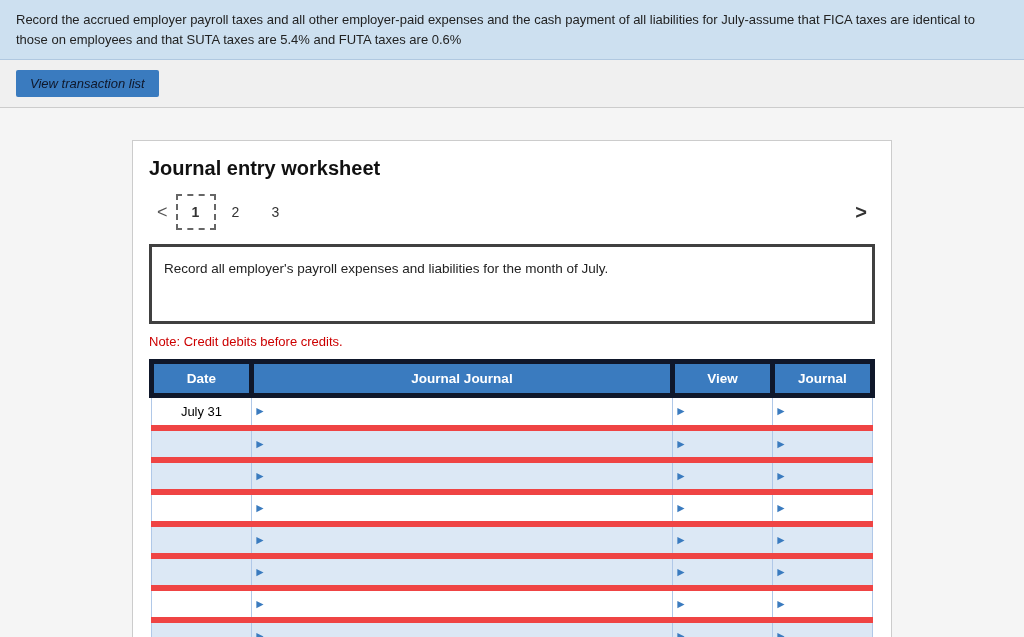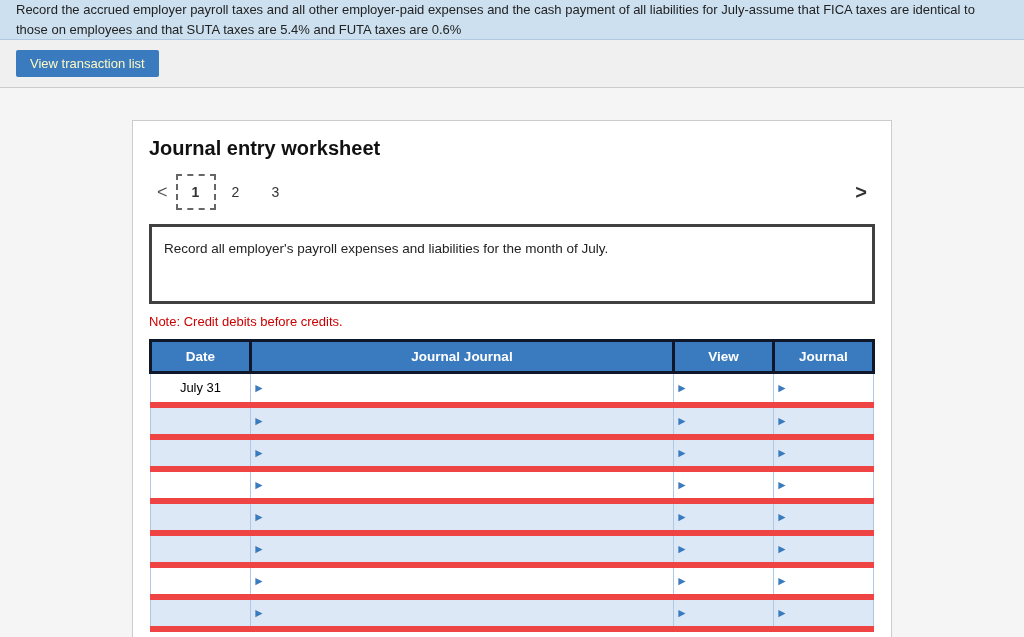"Record the accrued employer payroll" .instruction-bar { padding: 0 16px -> 10px 16px }
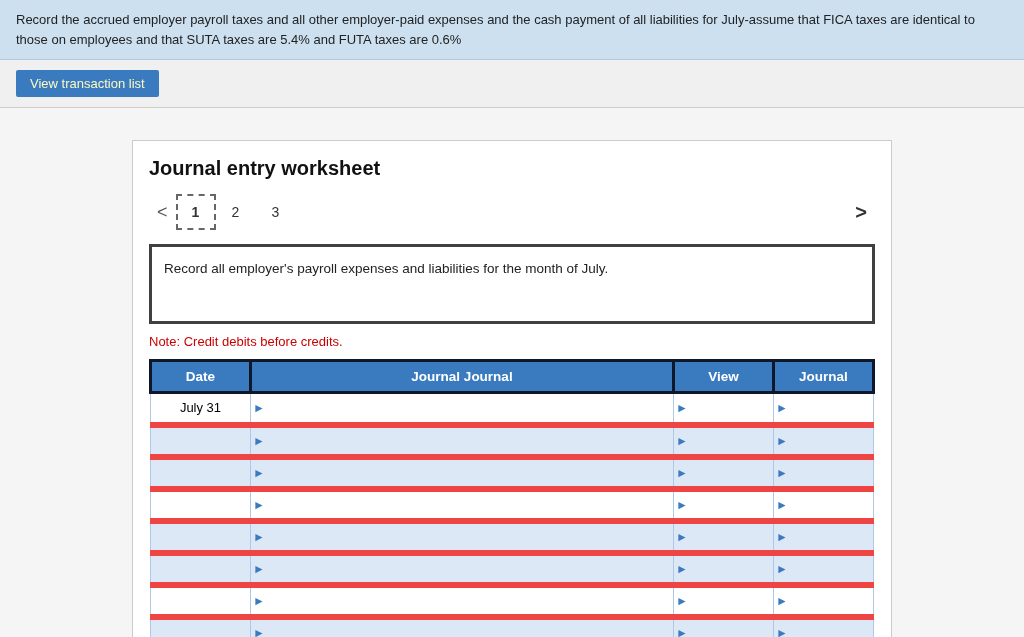"View transaction list" .btn-view { color: #fef9c3 -> #0f172a; font-style: none -> italic }
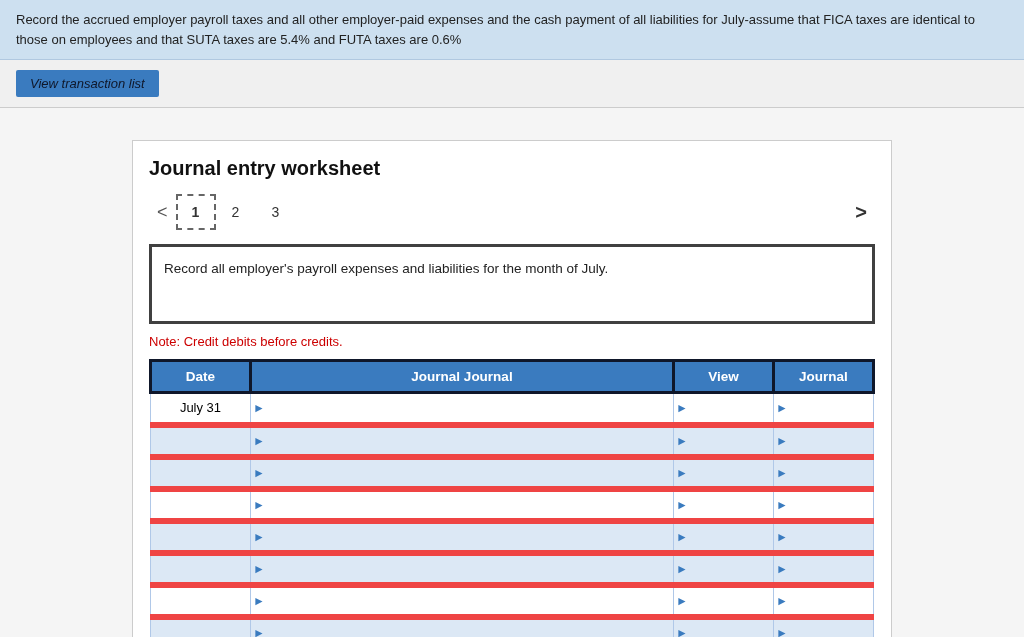"Date" .journal-table thead th { border: 3px solid #0f172a -> 5px solid #0f172a }
